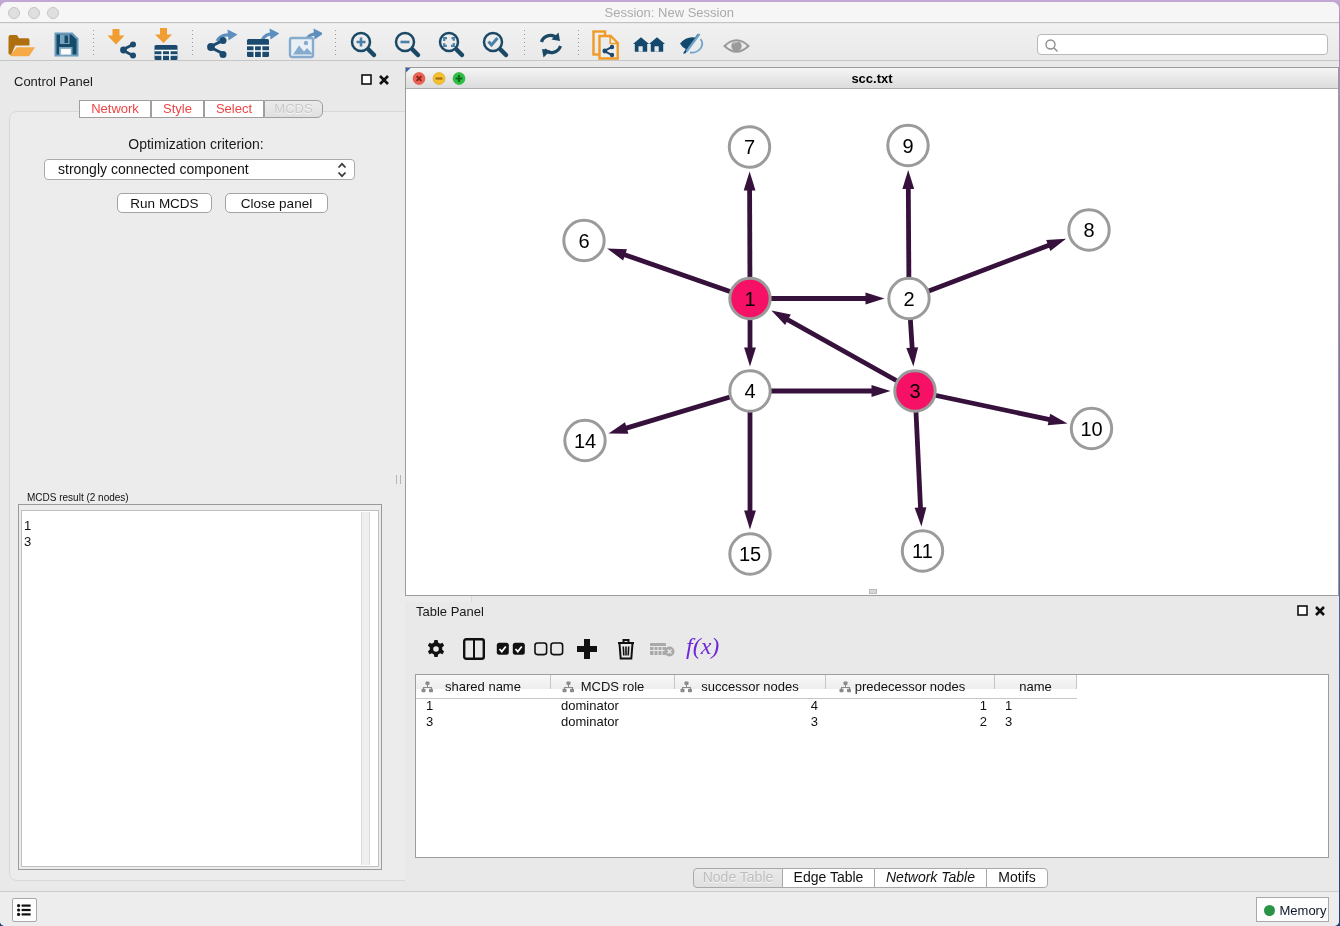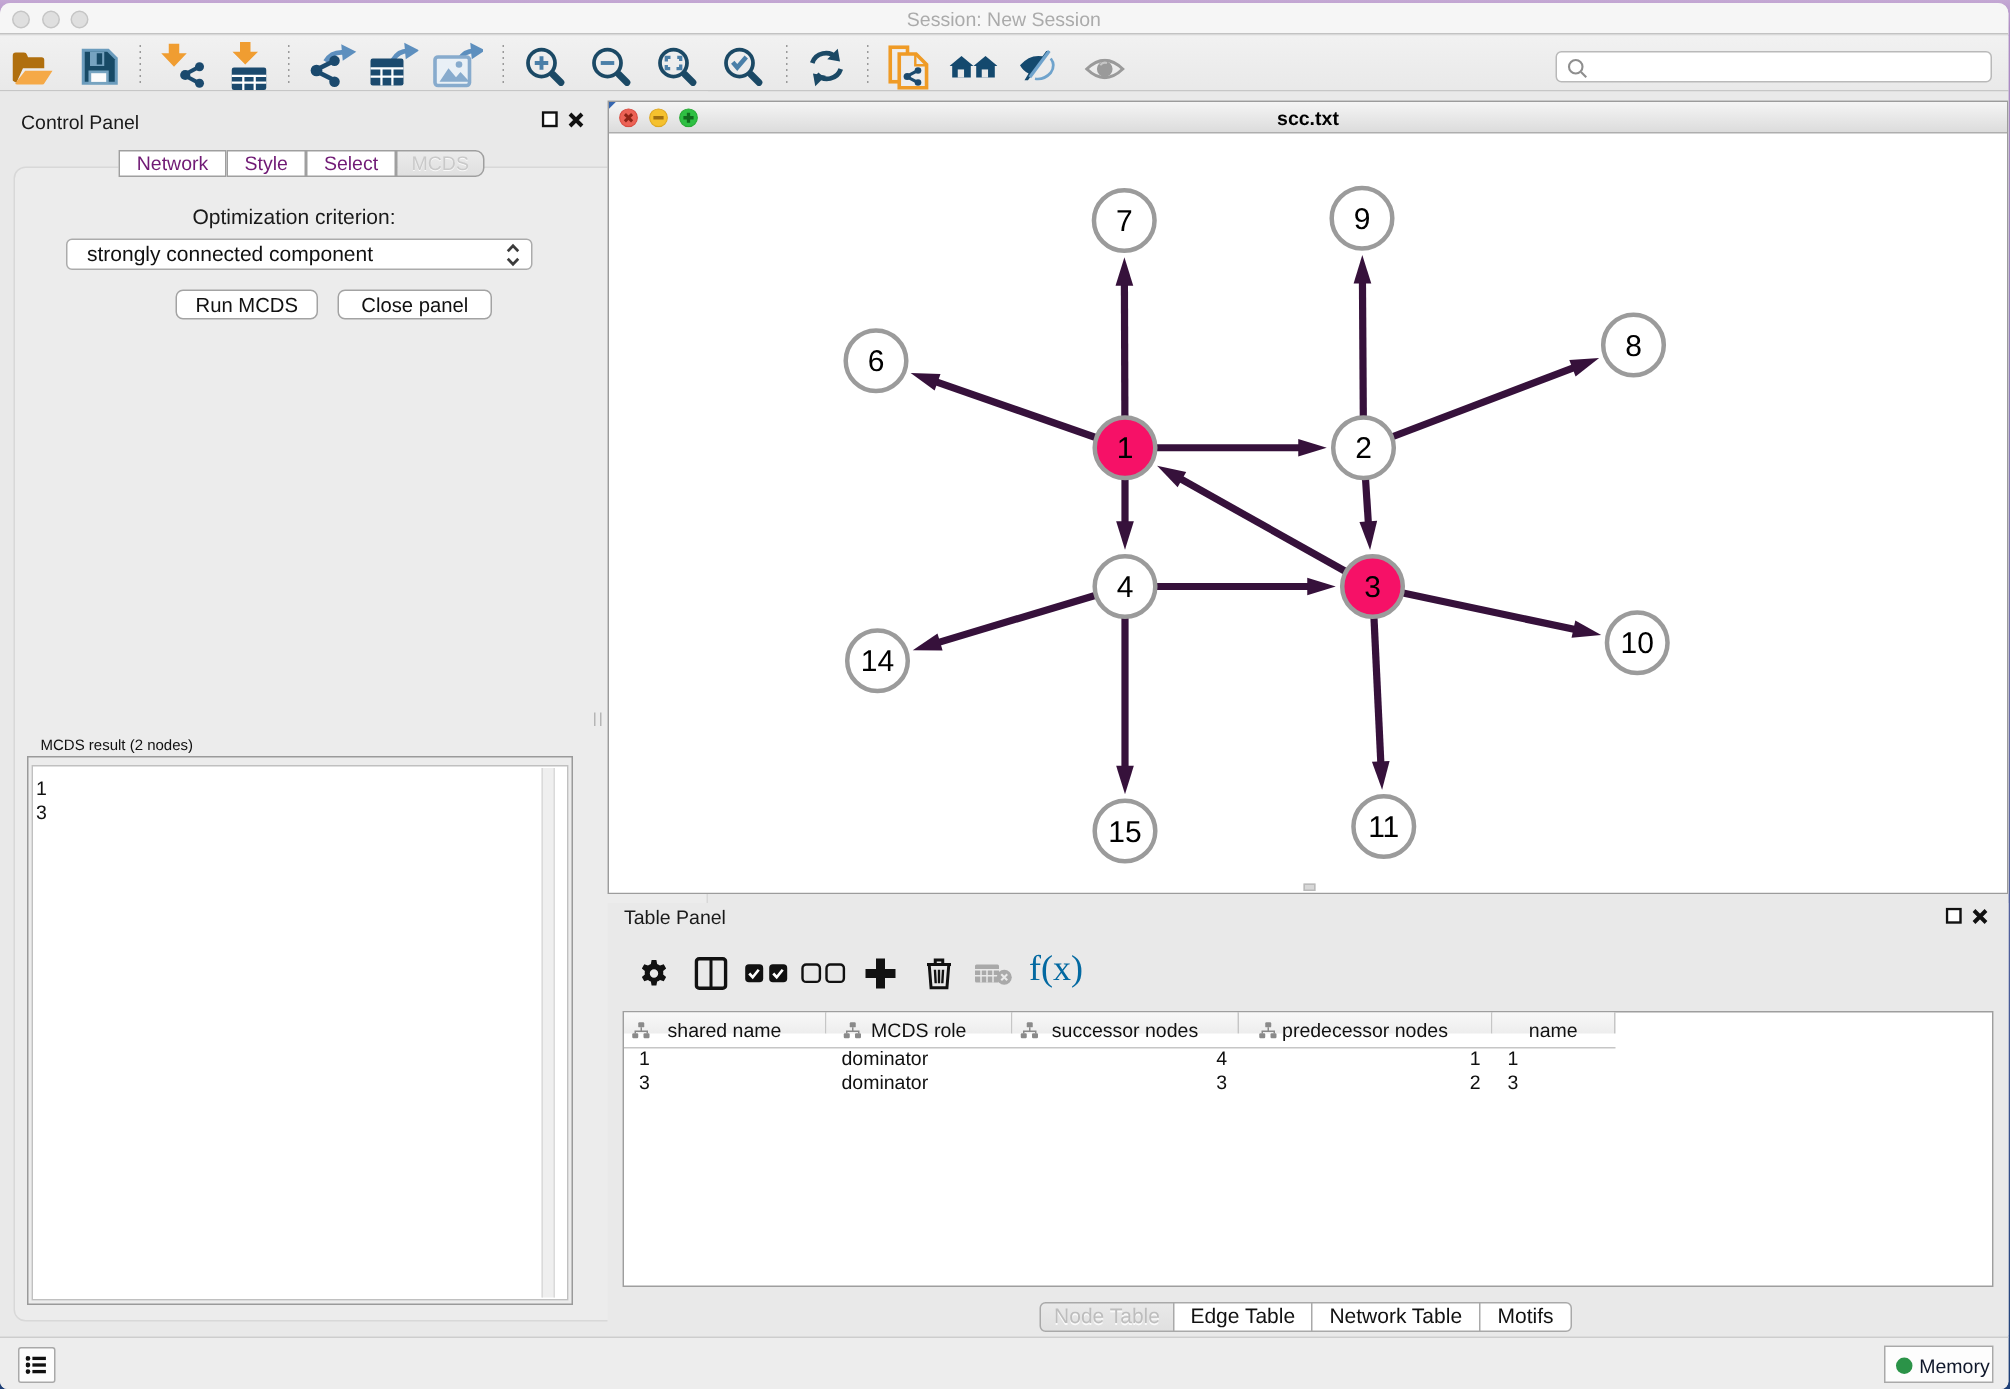"Network" .tab { color: #701a75 -> #ef4444 }
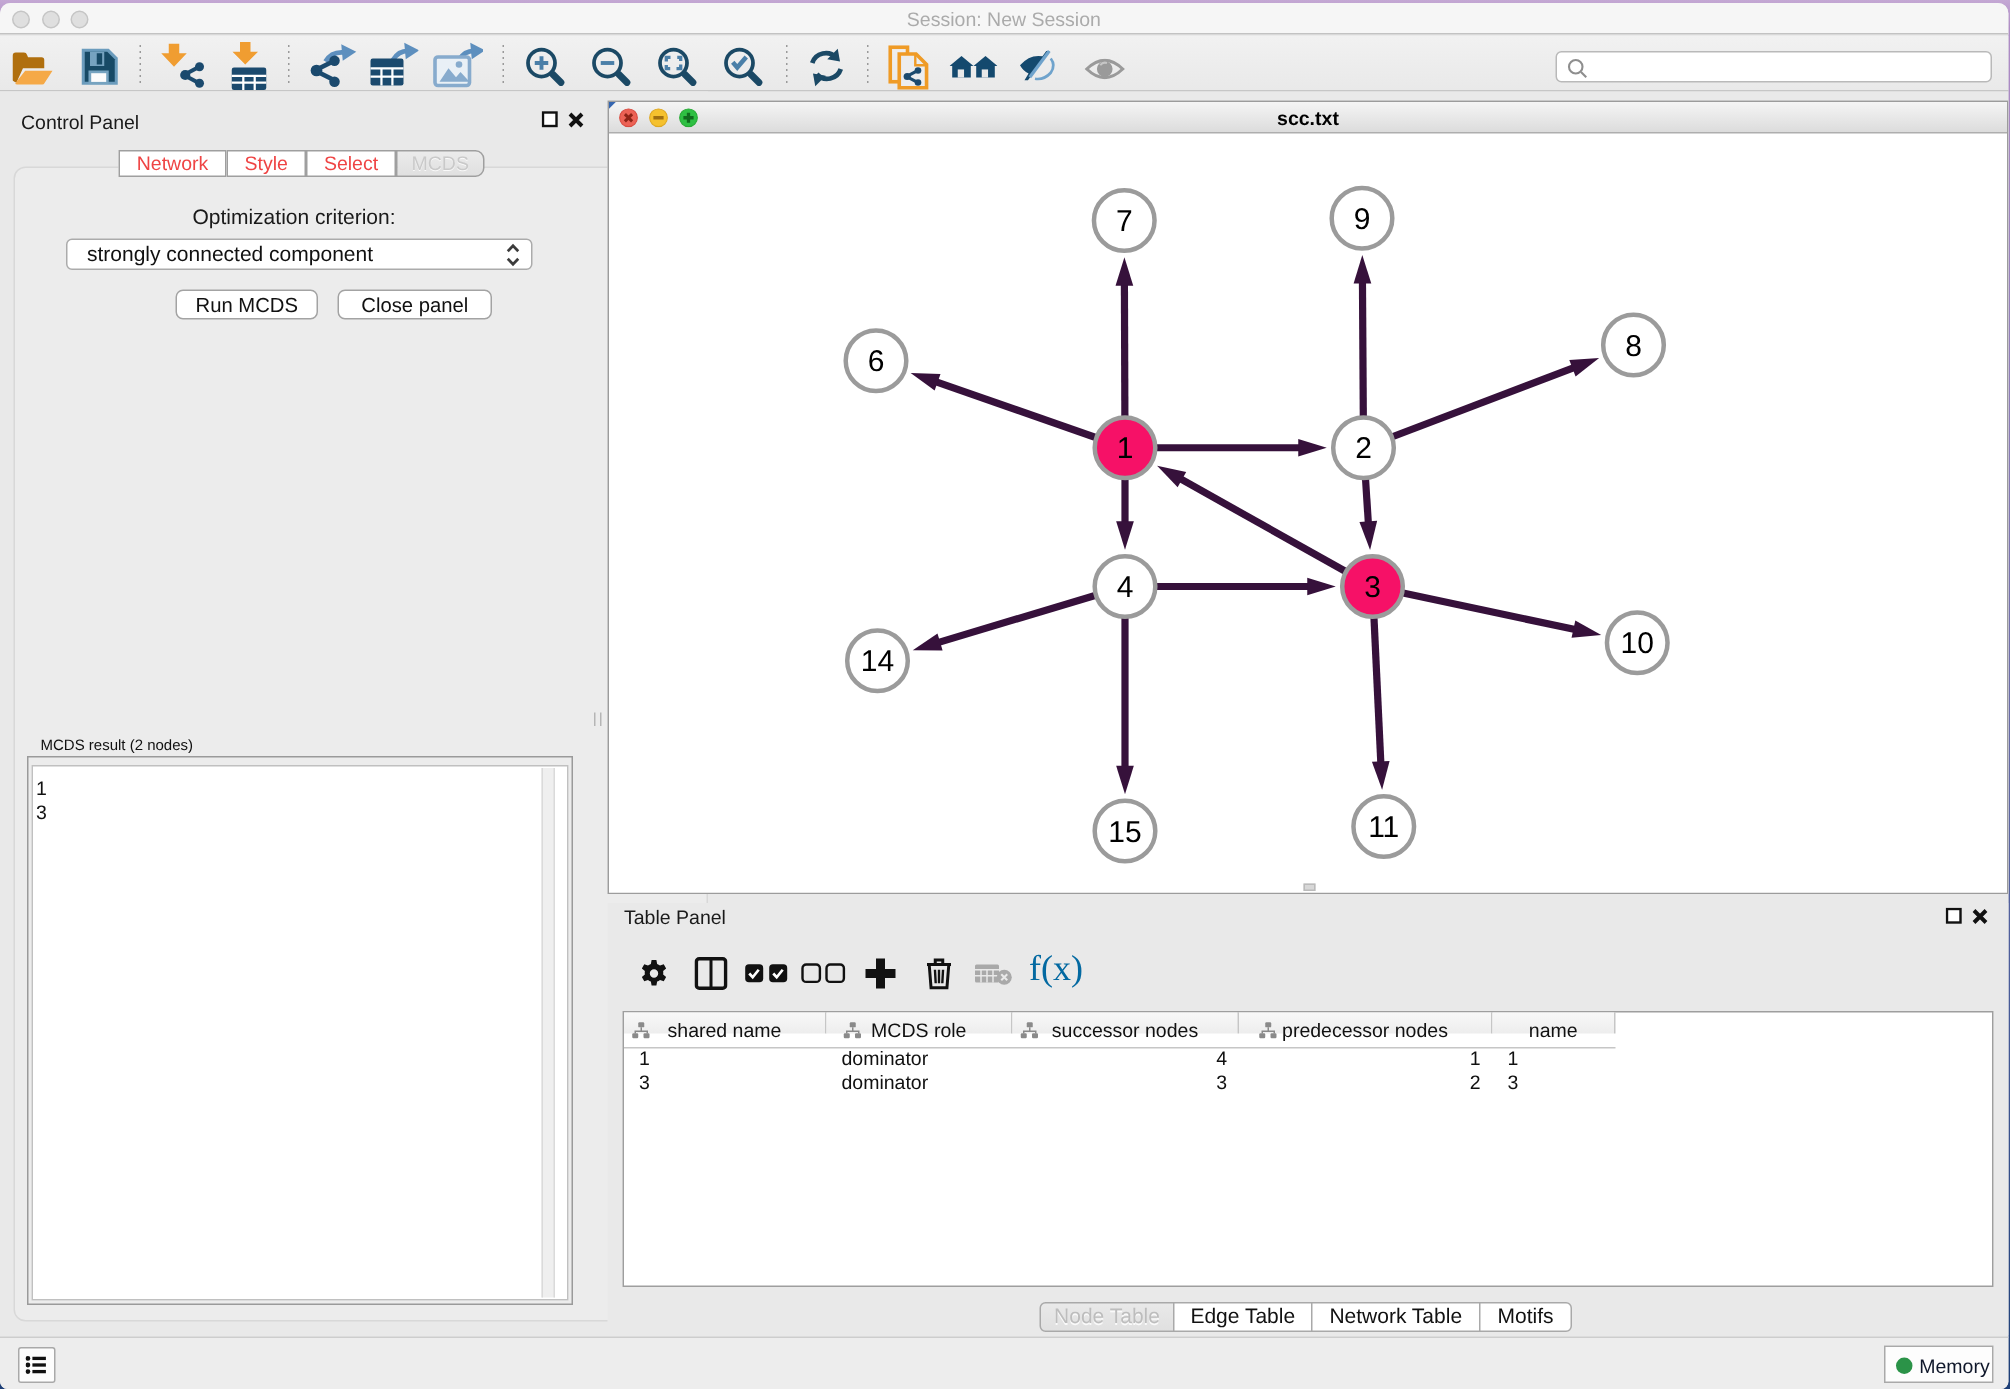"f(x)" div.abs { color: #0369a1 -> #6d28d9; font-style: none -> italic }
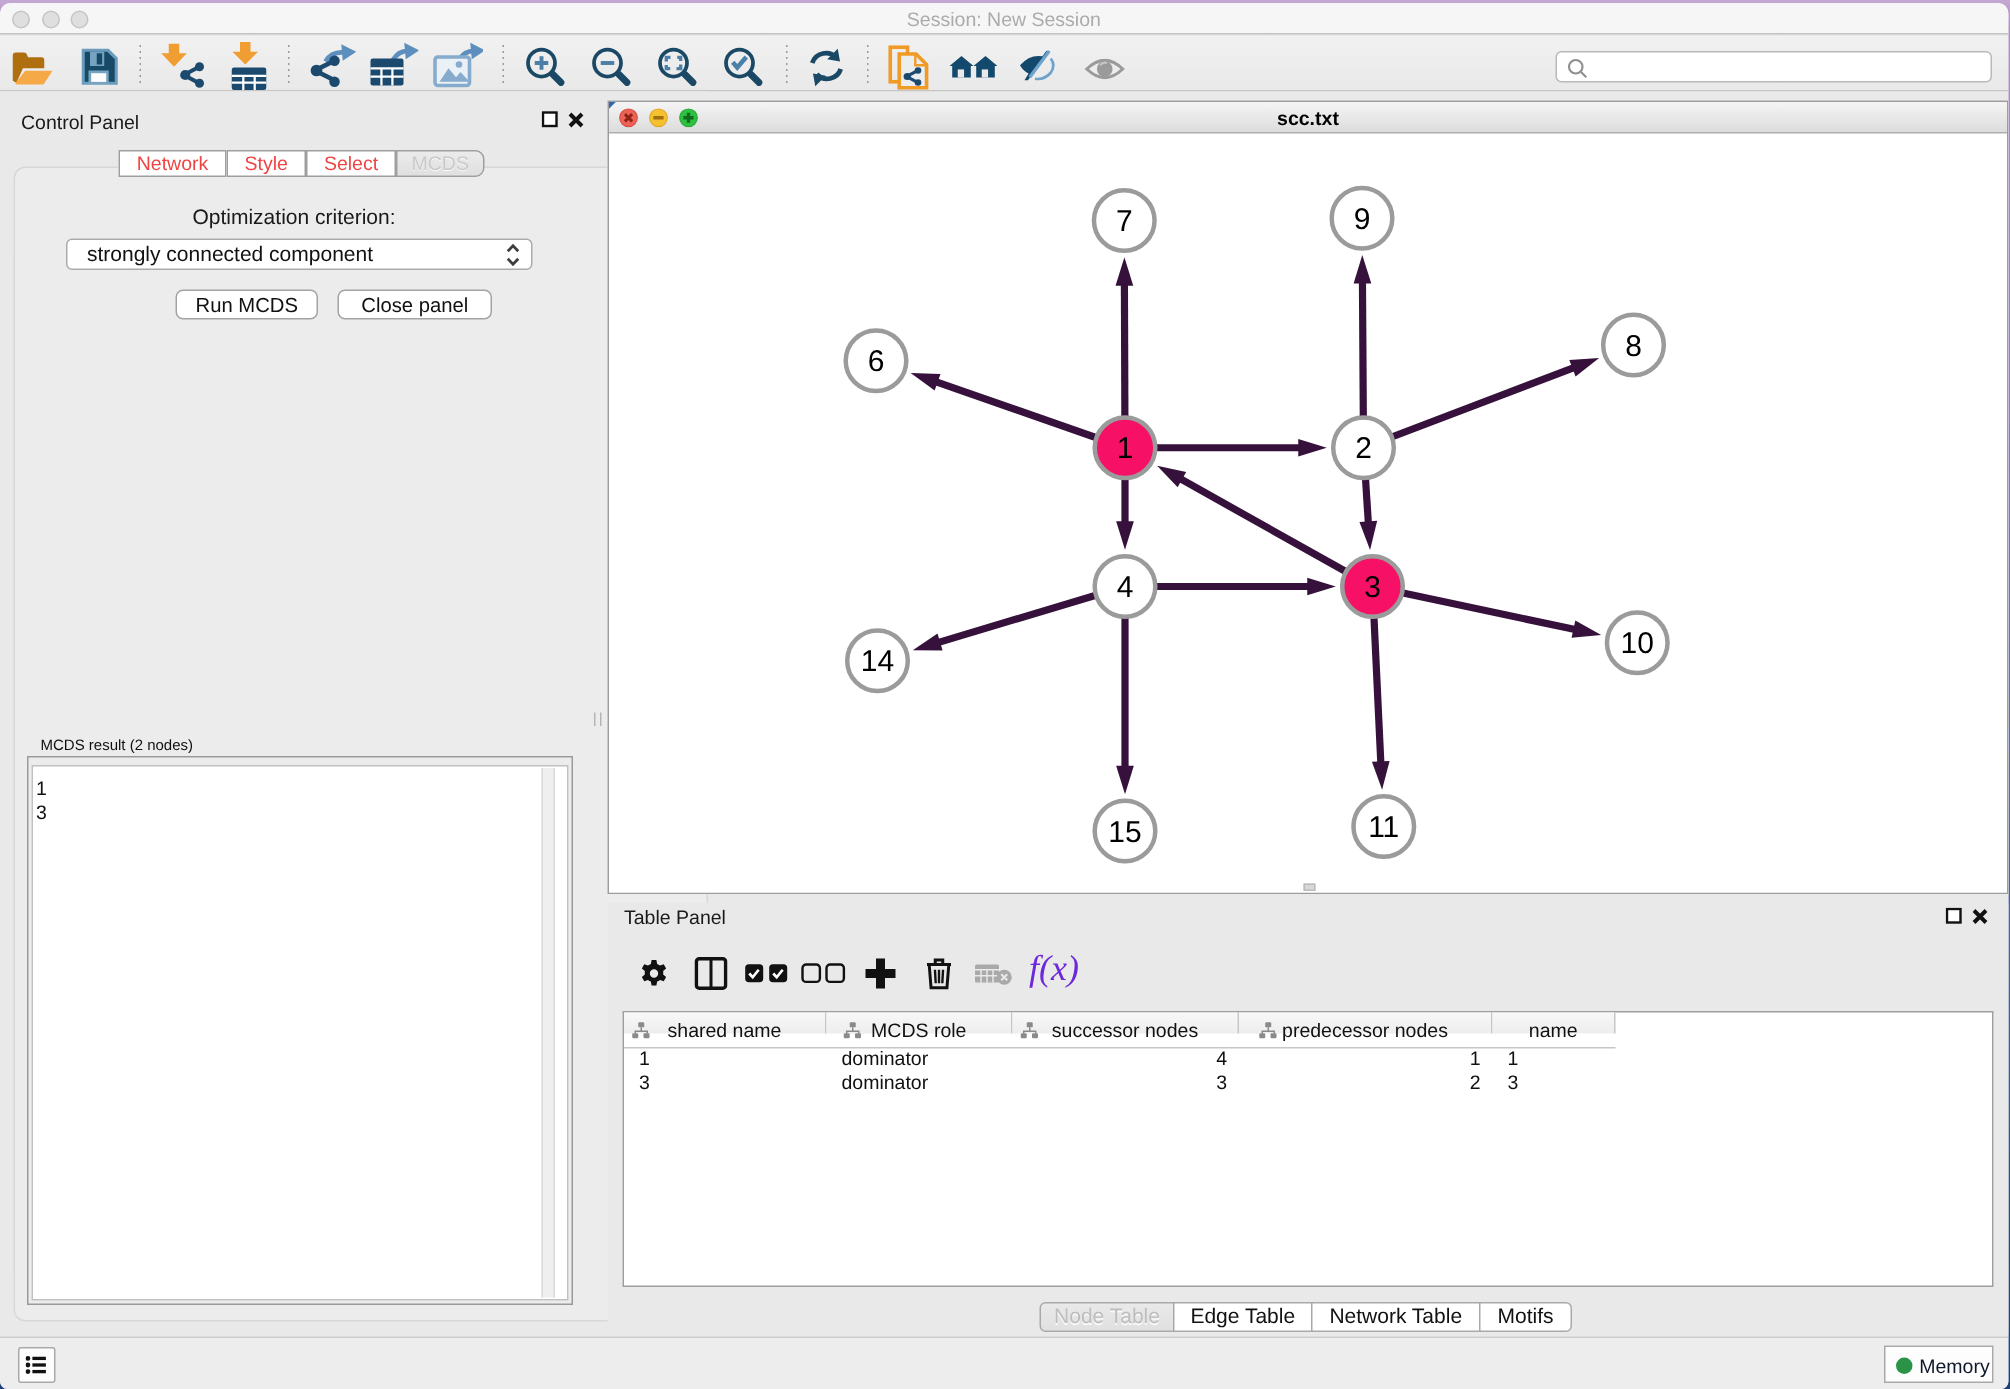"Network Table" div.btab { font-style: none -> italic }
